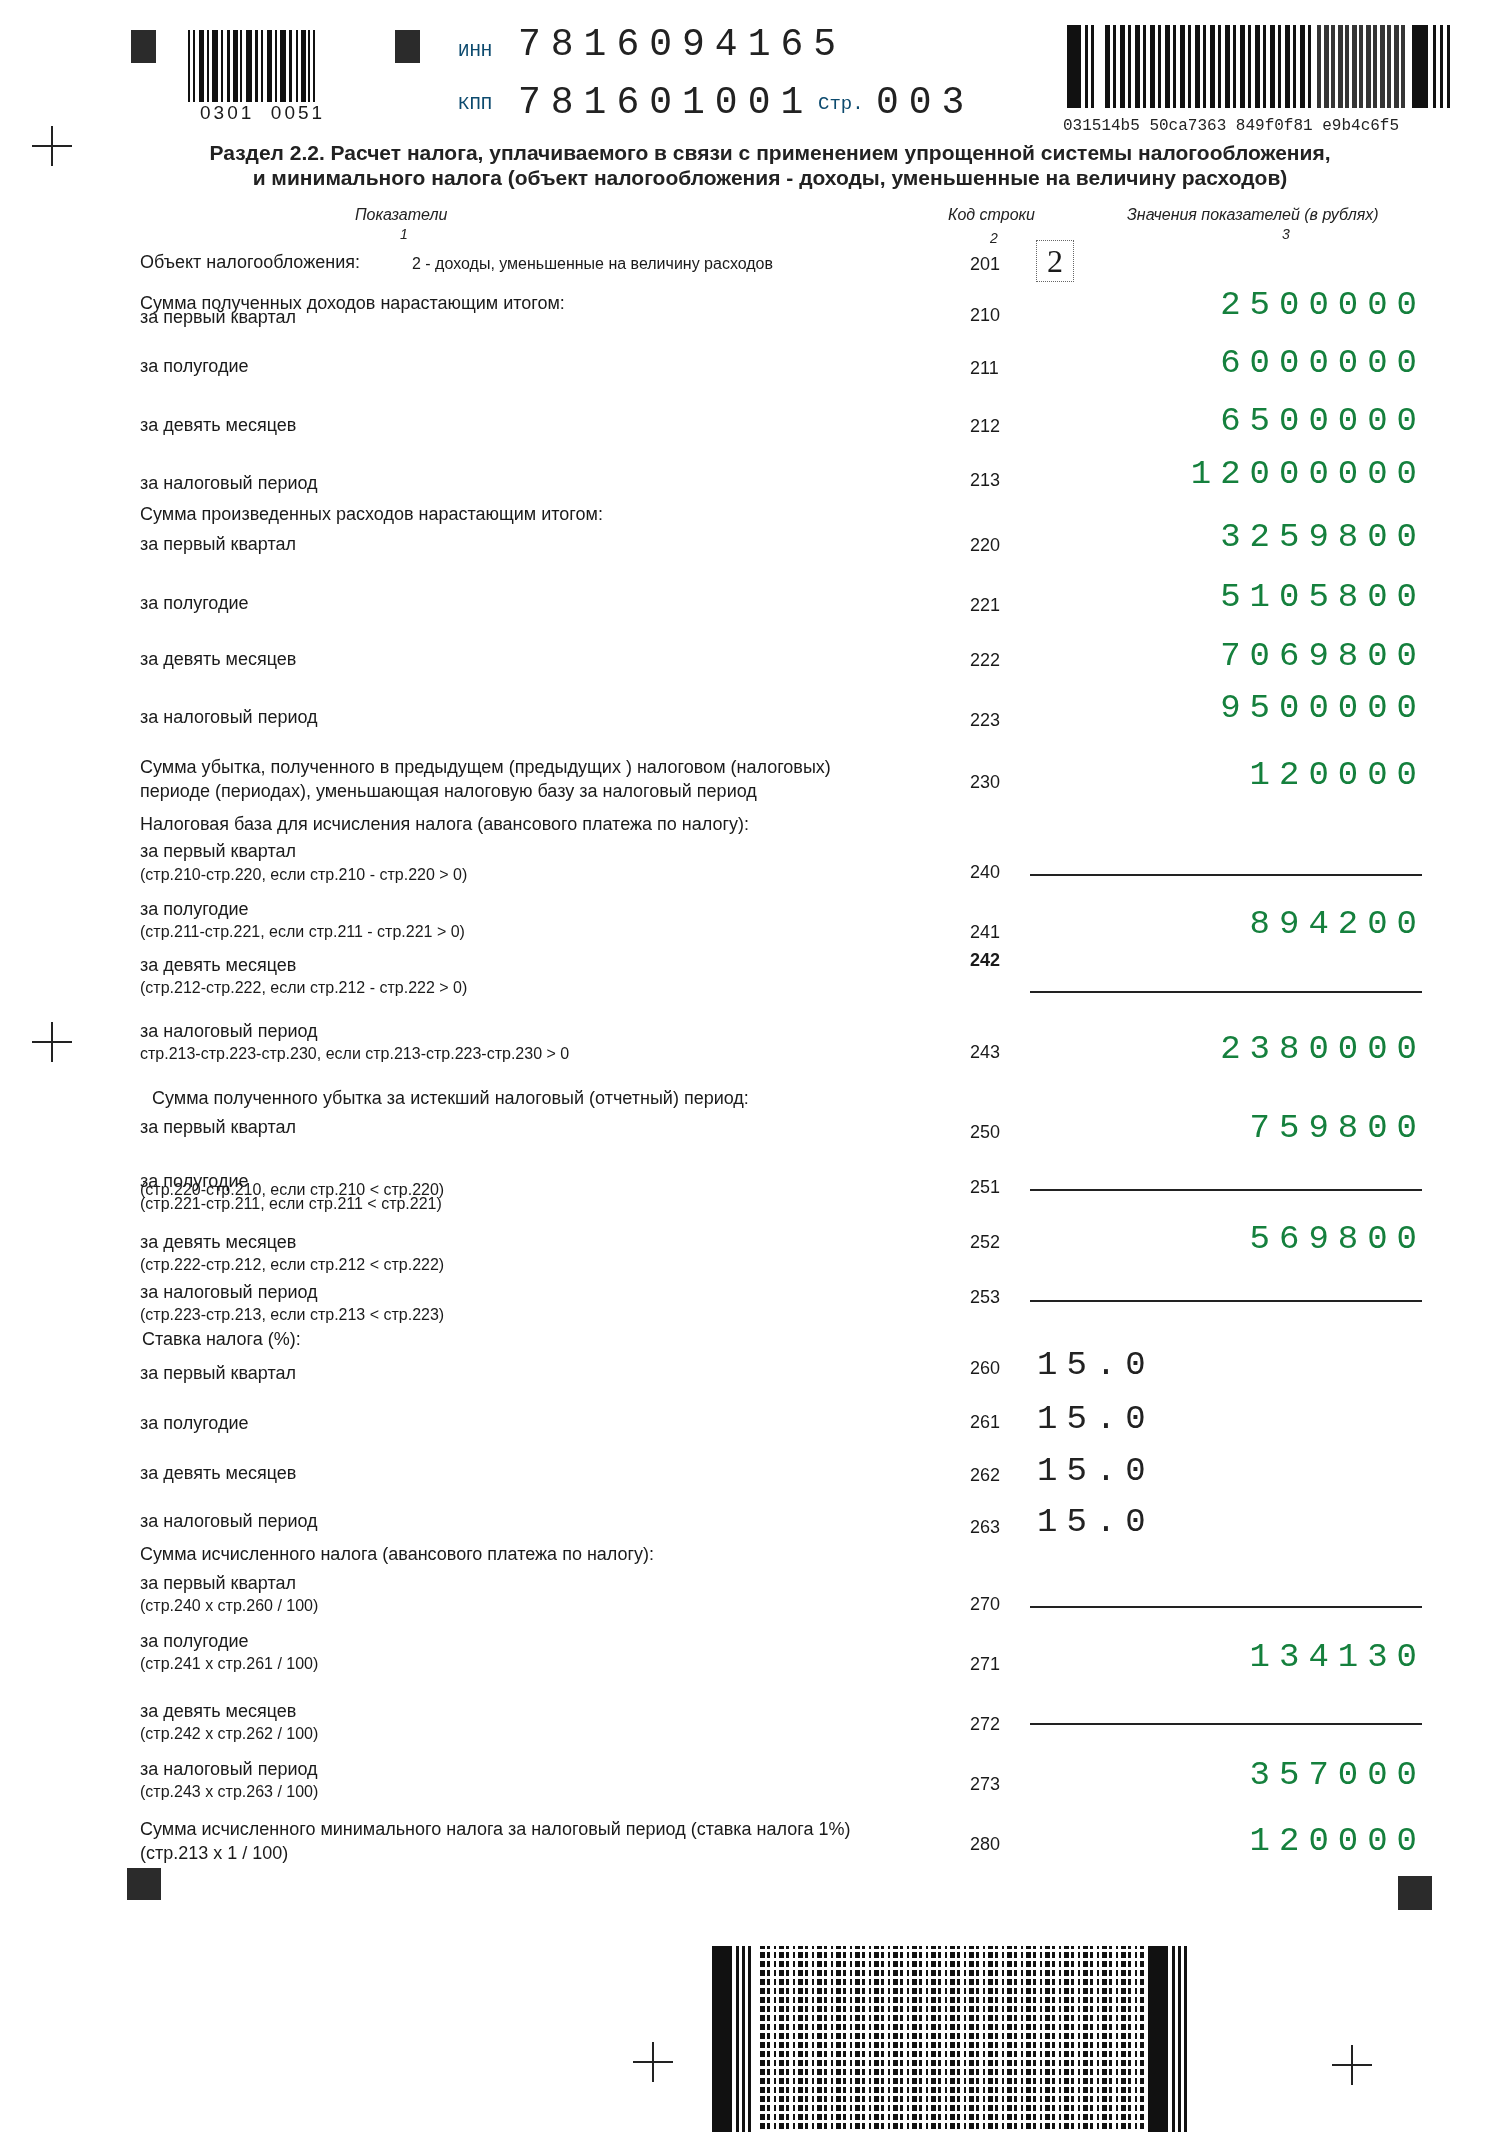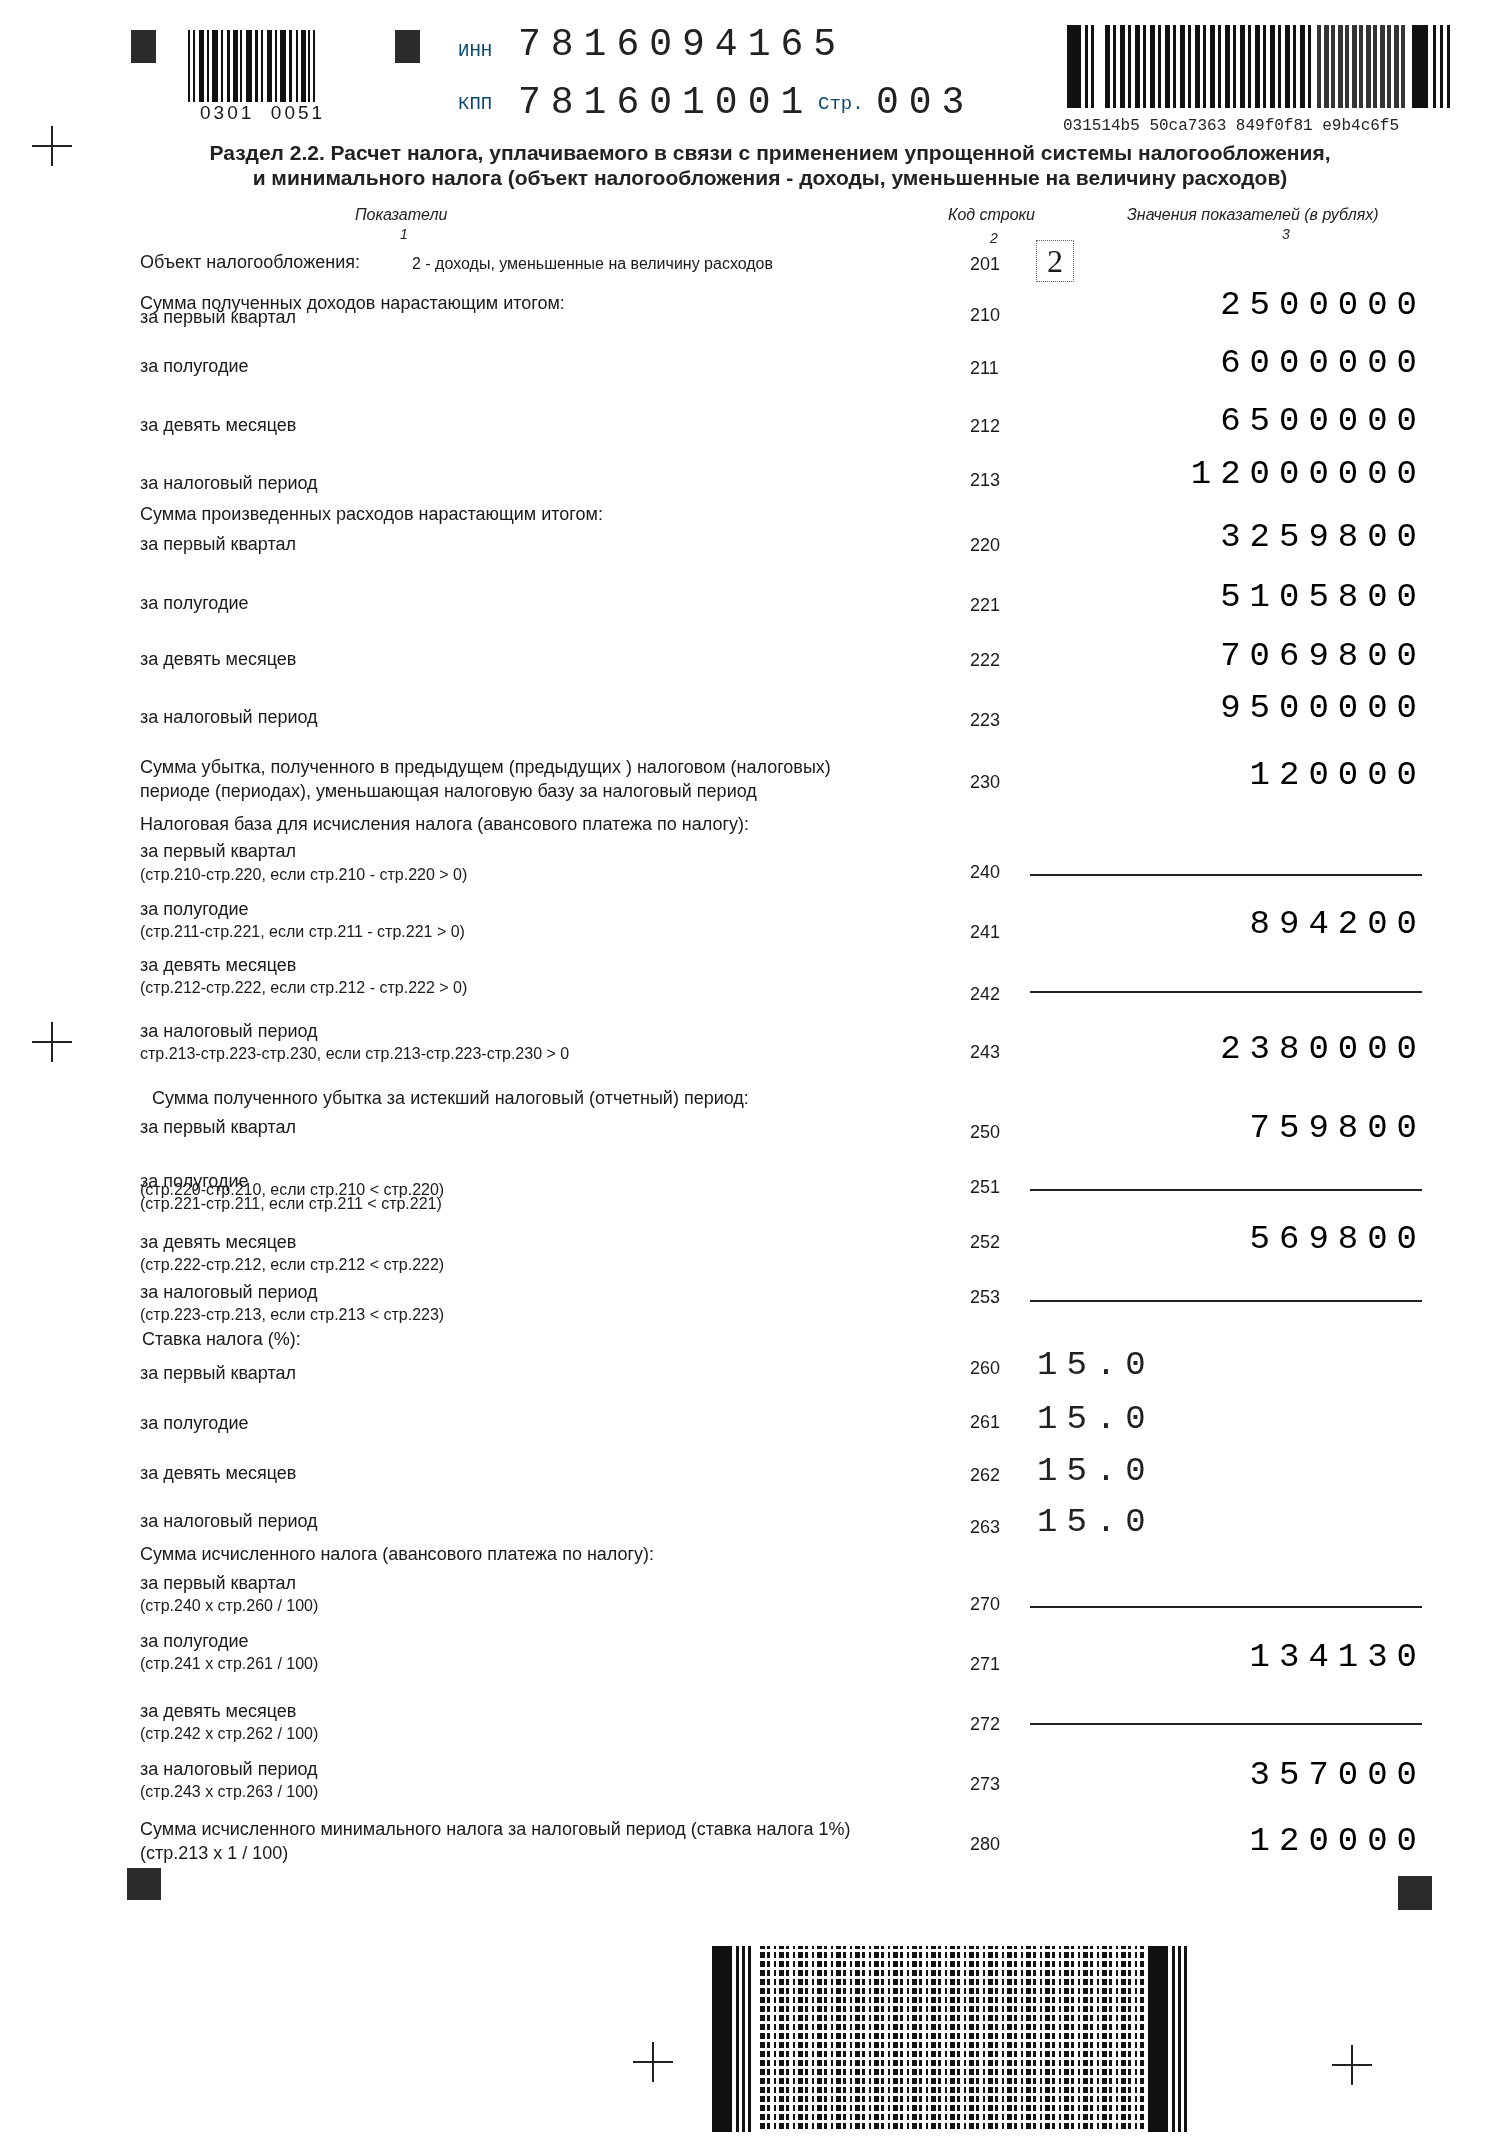"2500000" .val { color: #000000 -> #15803d }
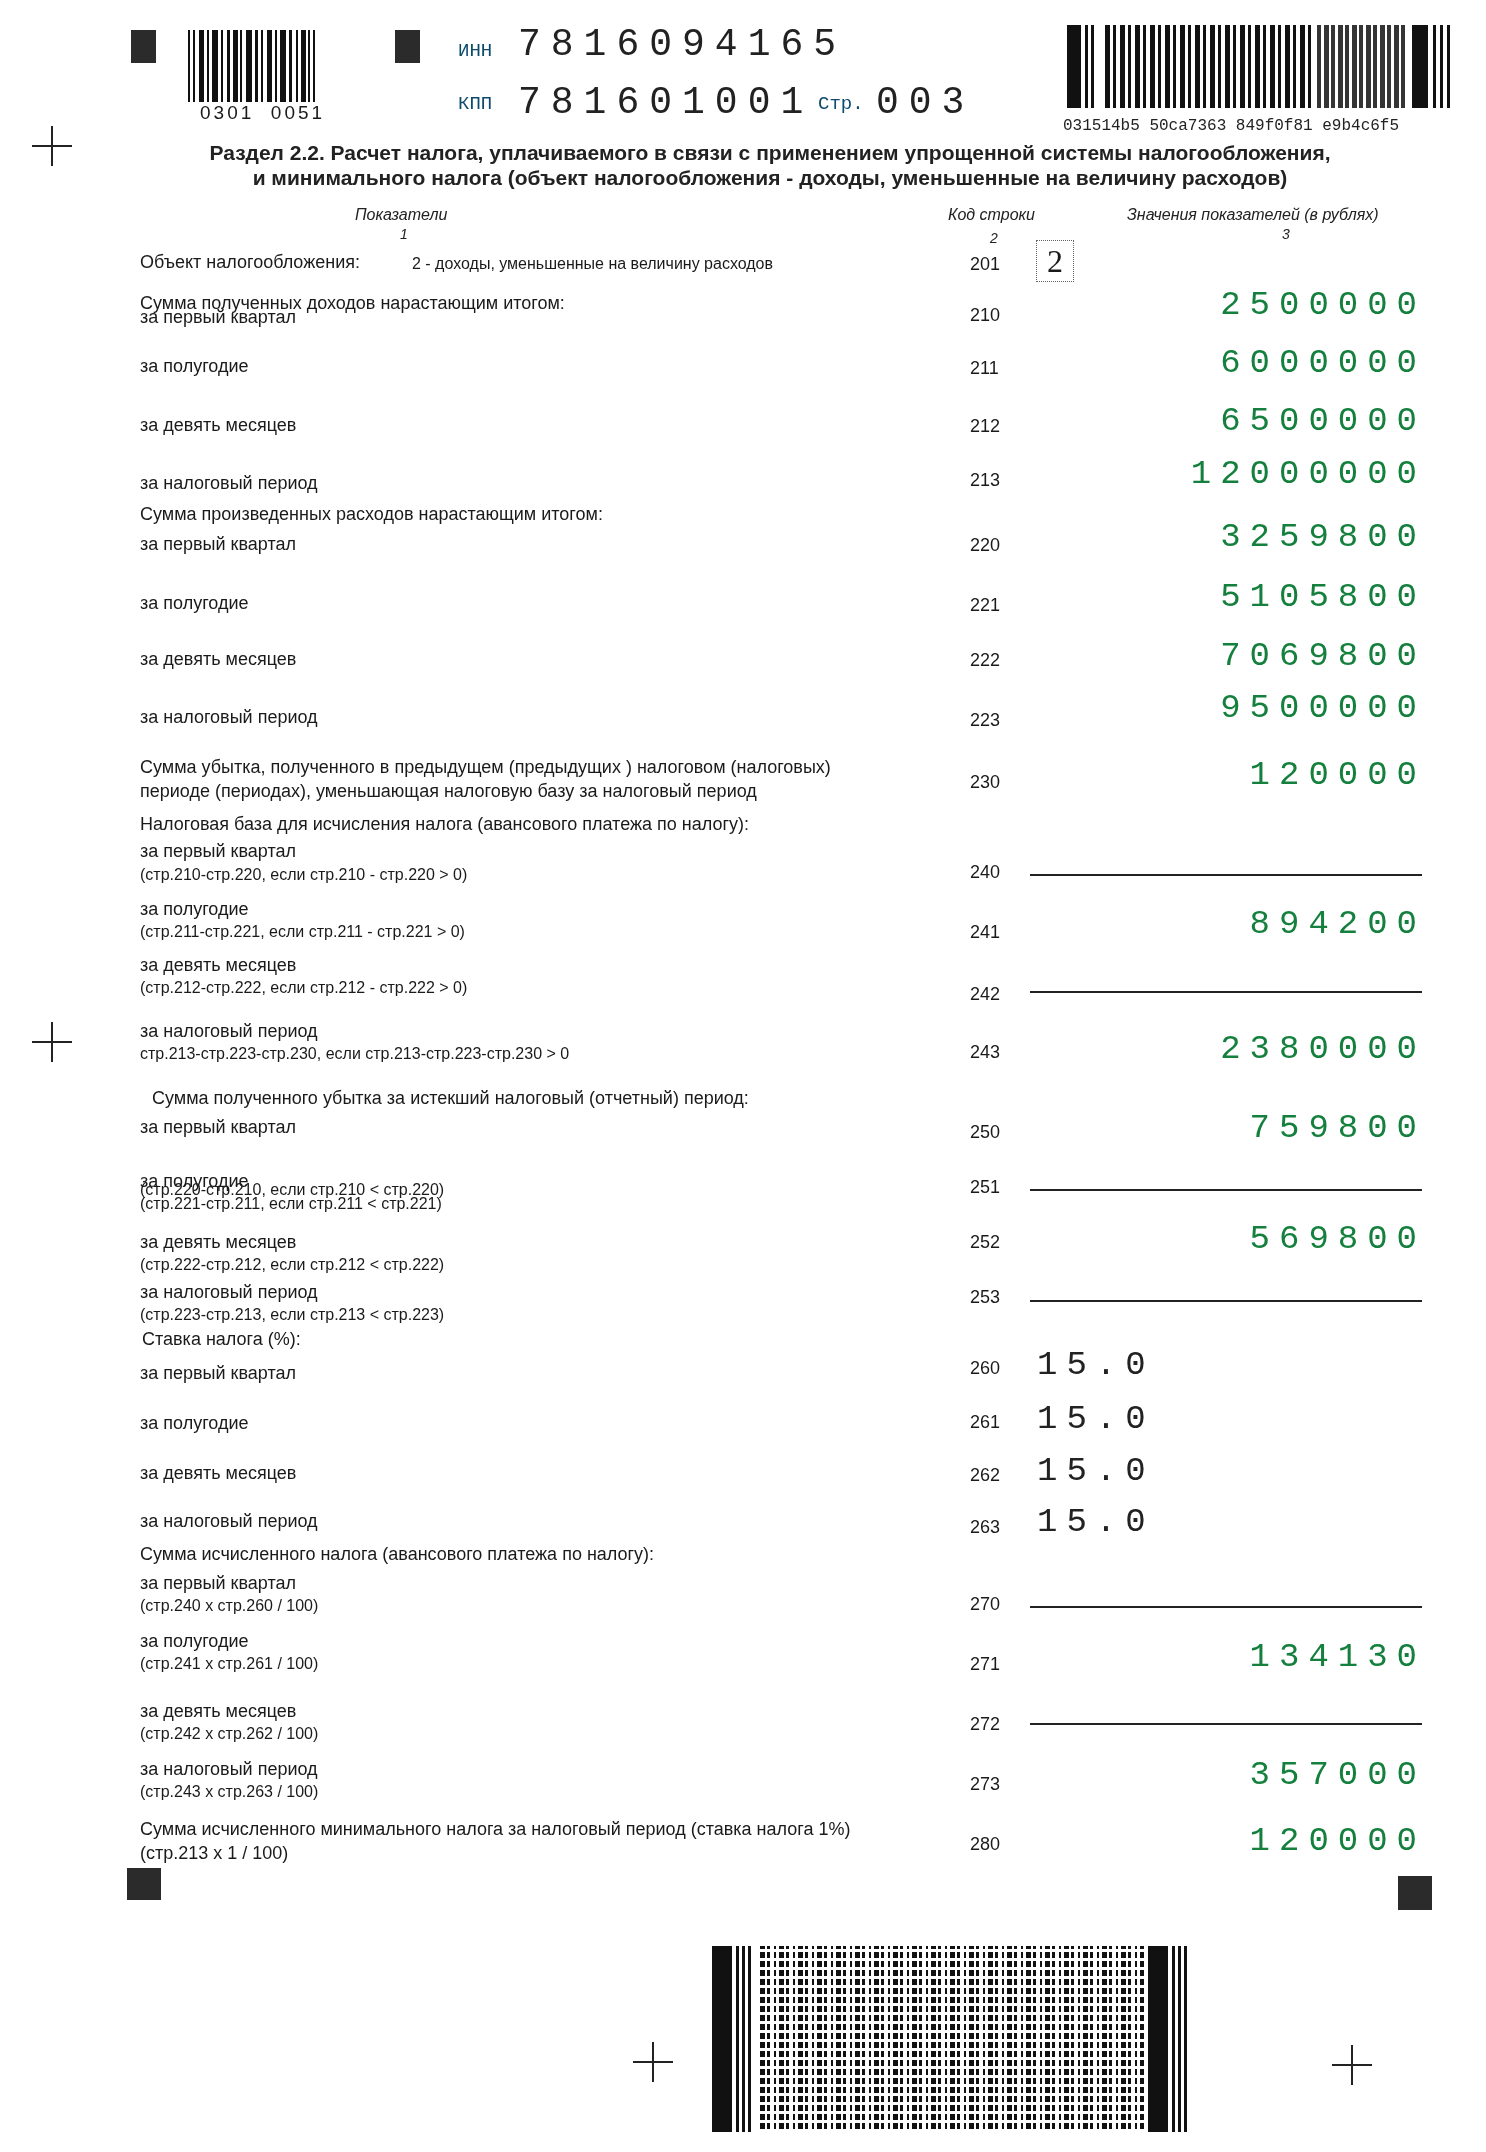"242" div.code { font-weight: none -> bold; top: 984px -> 950px }
